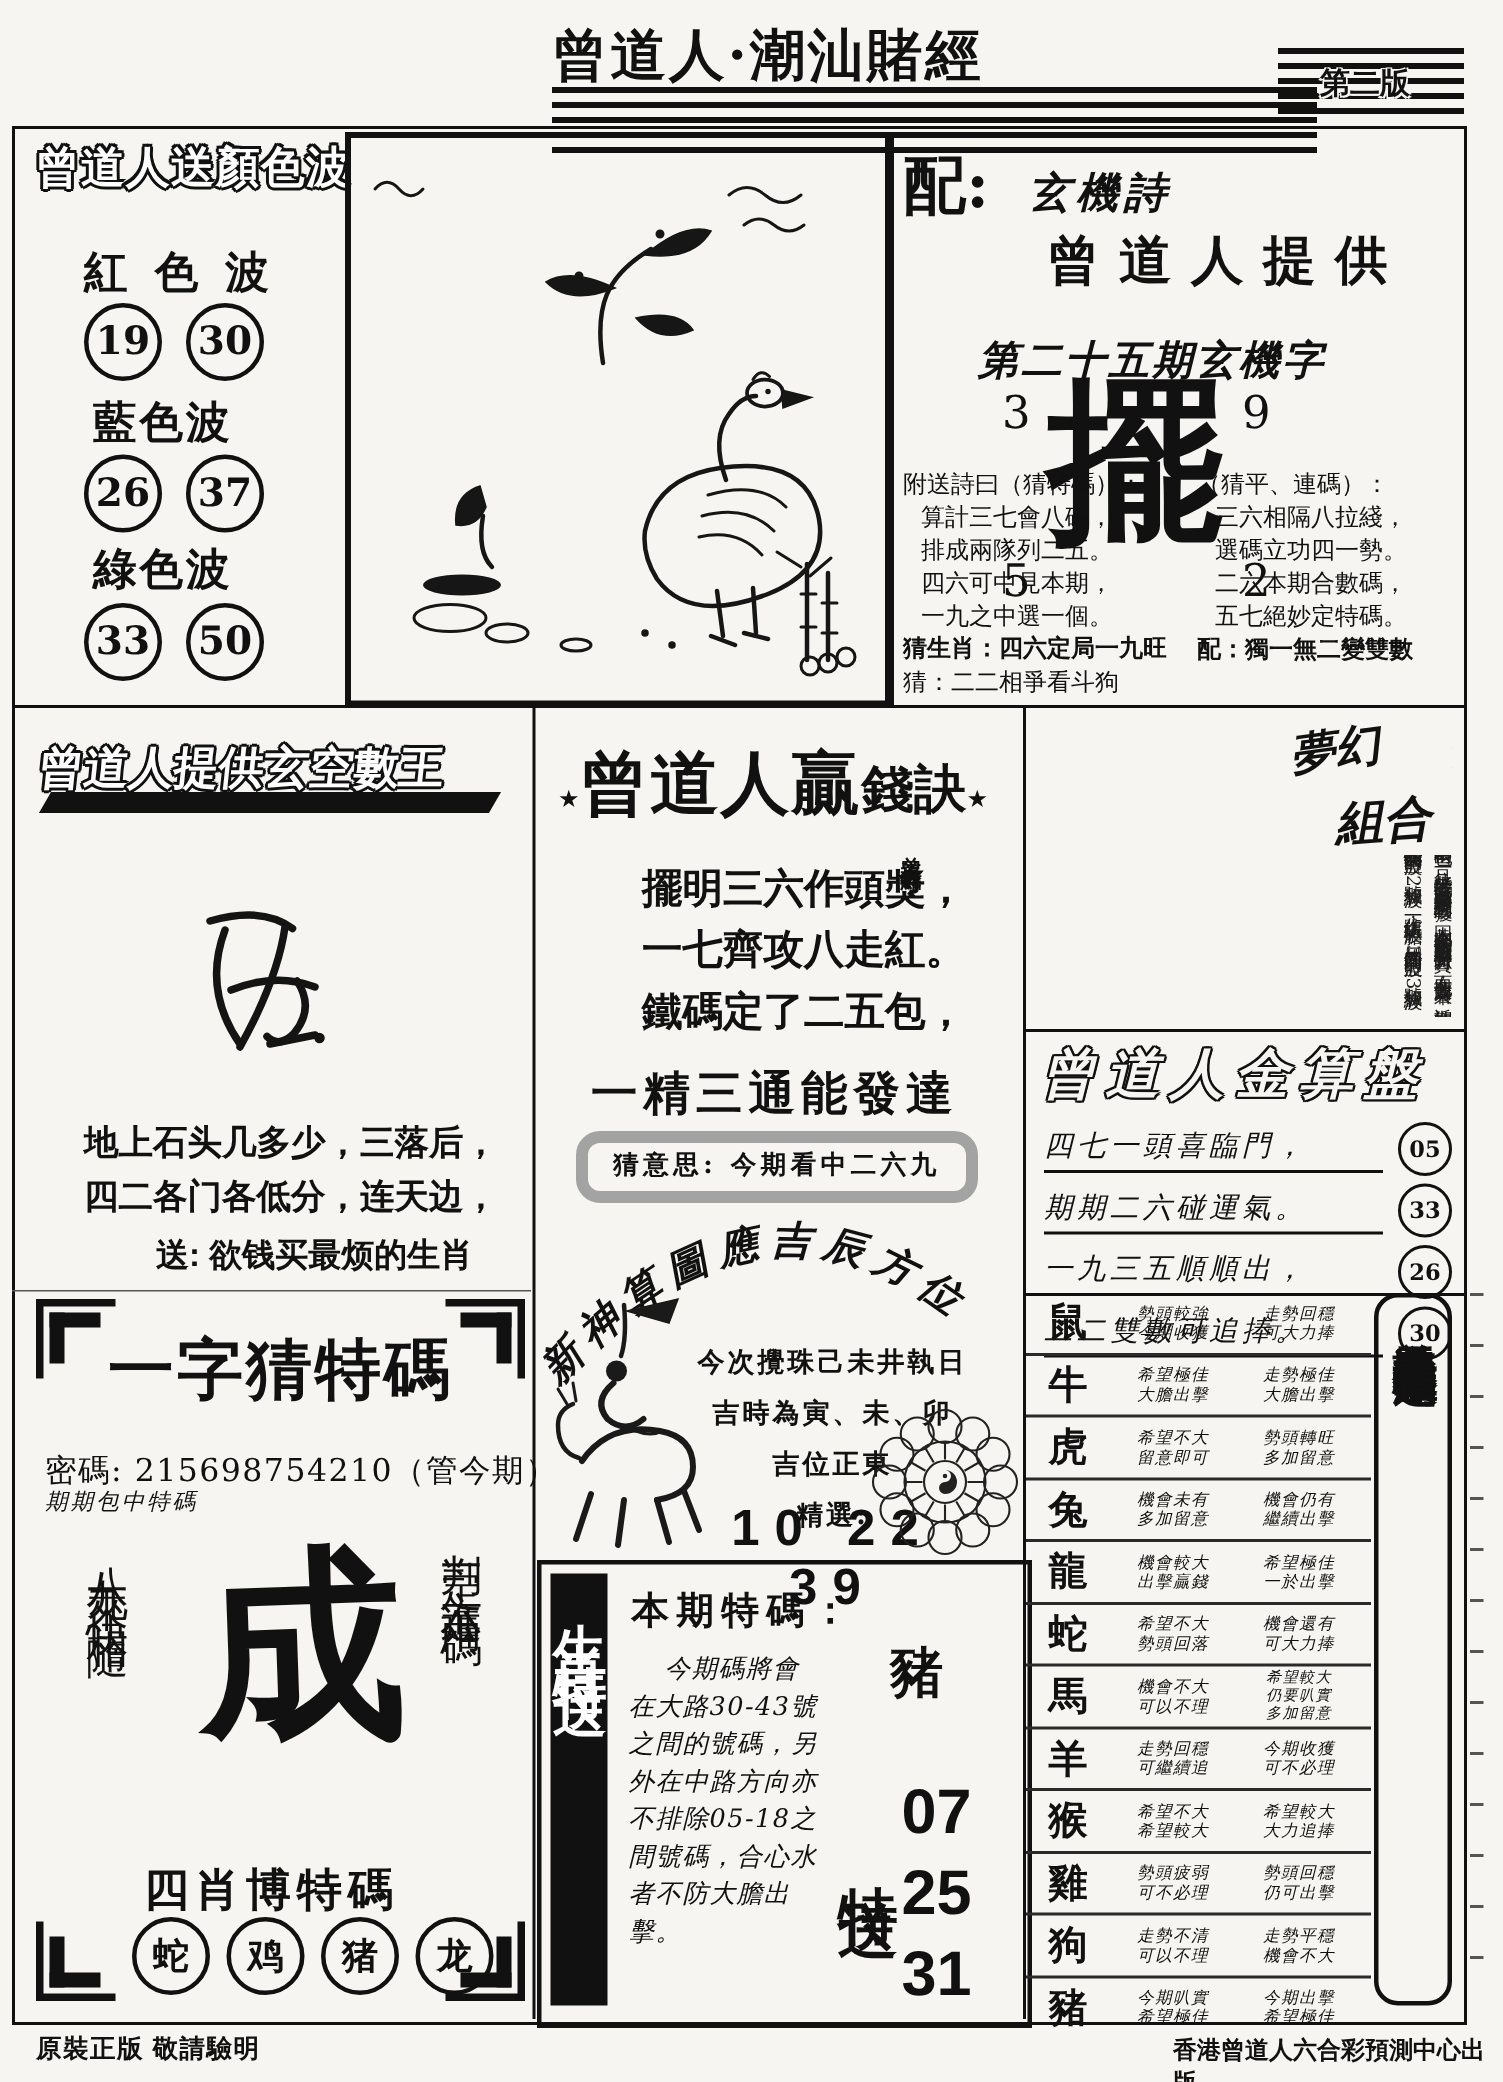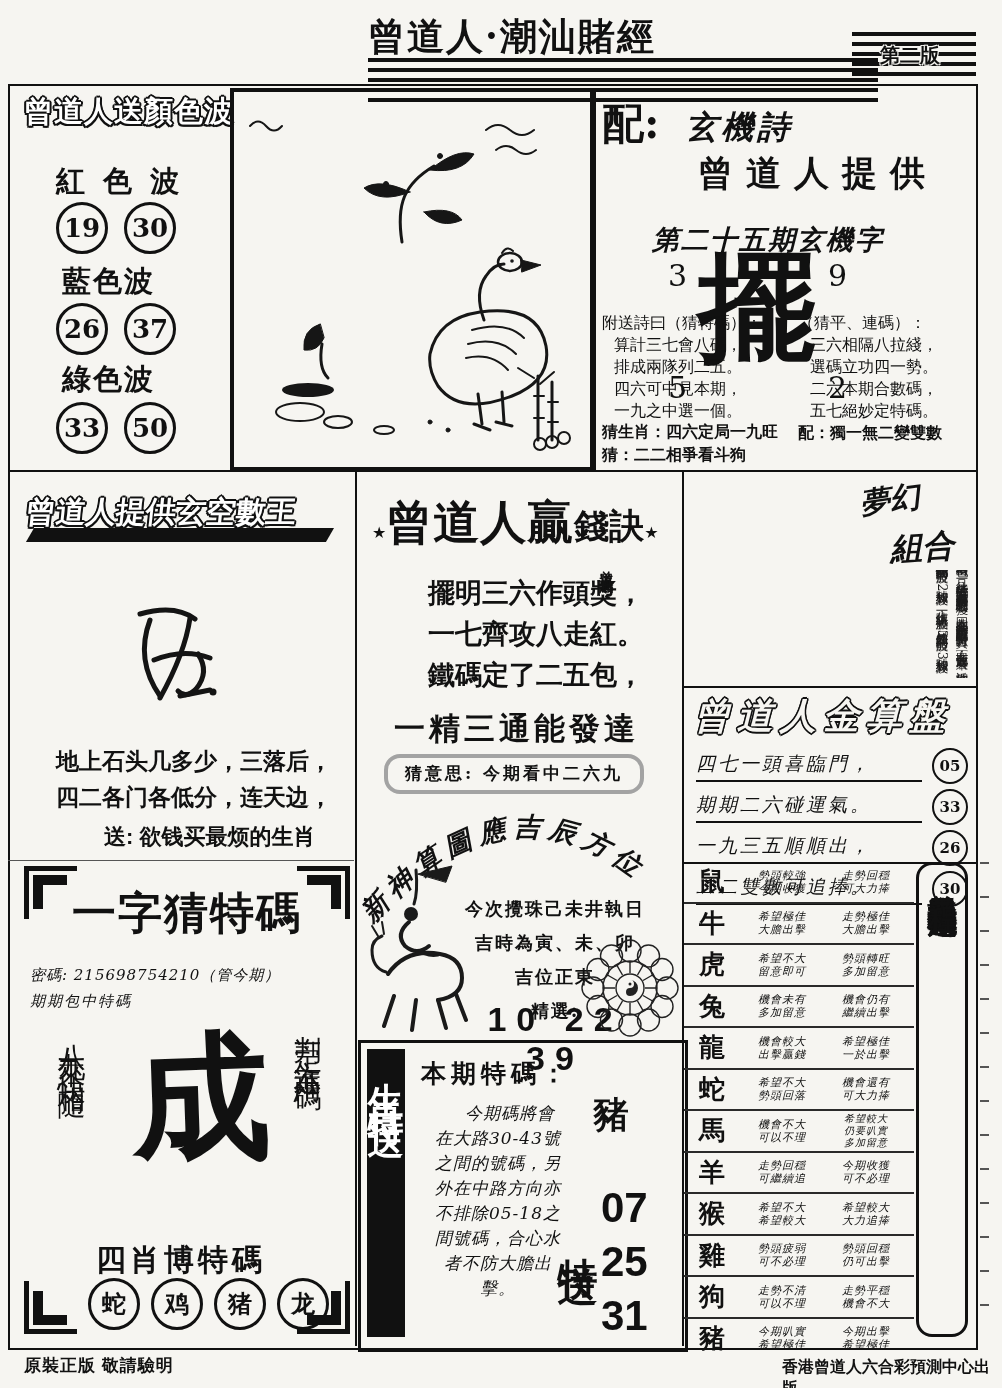"玄機詩" span { font-size: 32px -> 28px }
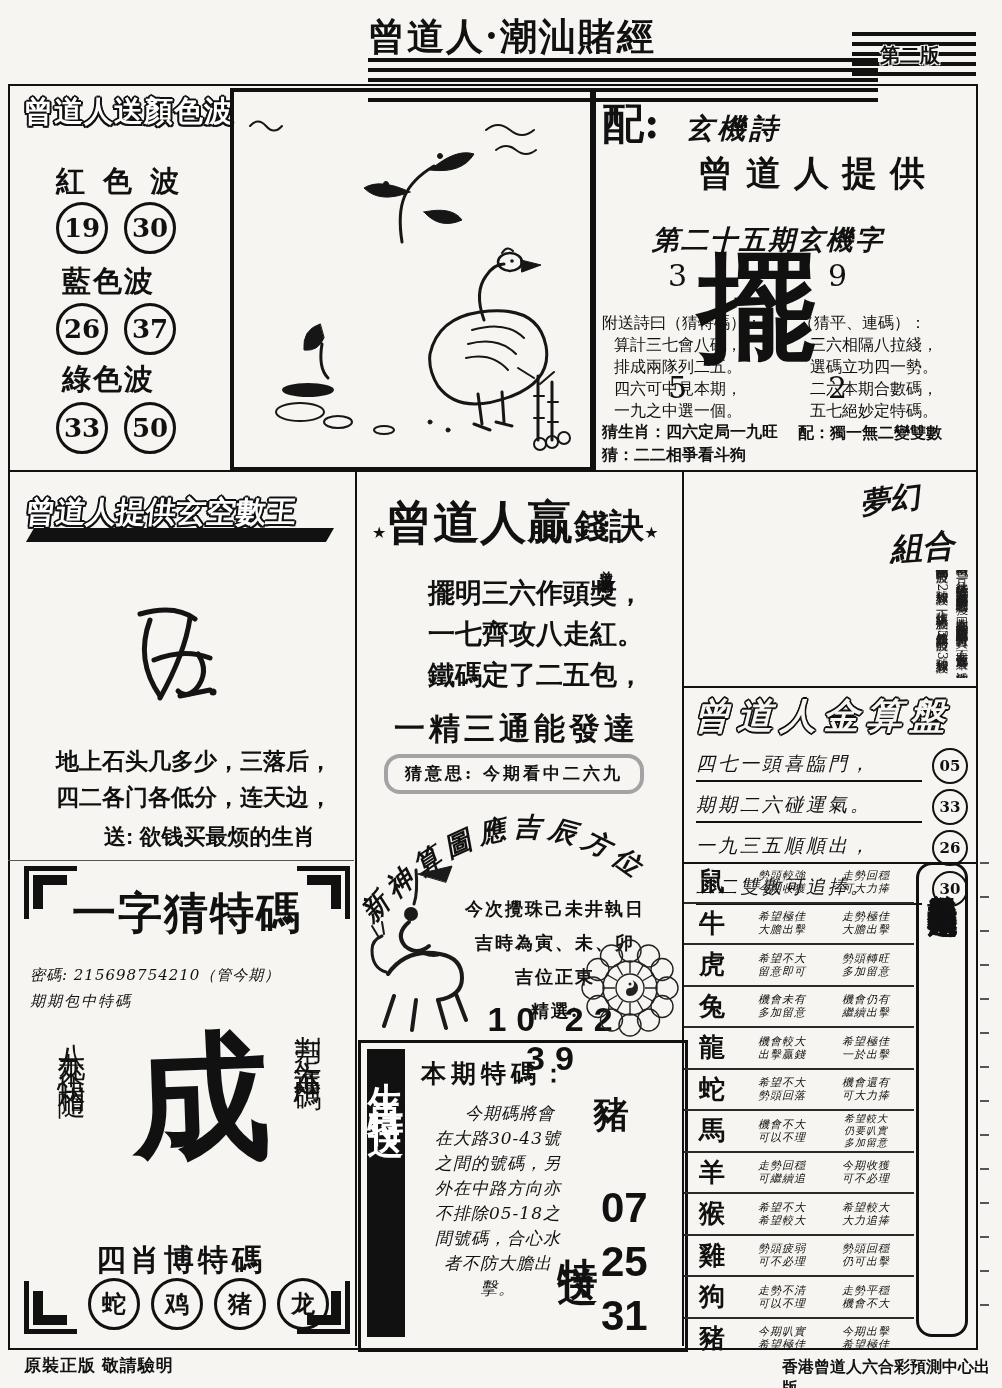"猜：二二相爭看斗狗" div.poemline { font-weight: 700 -> 400 }
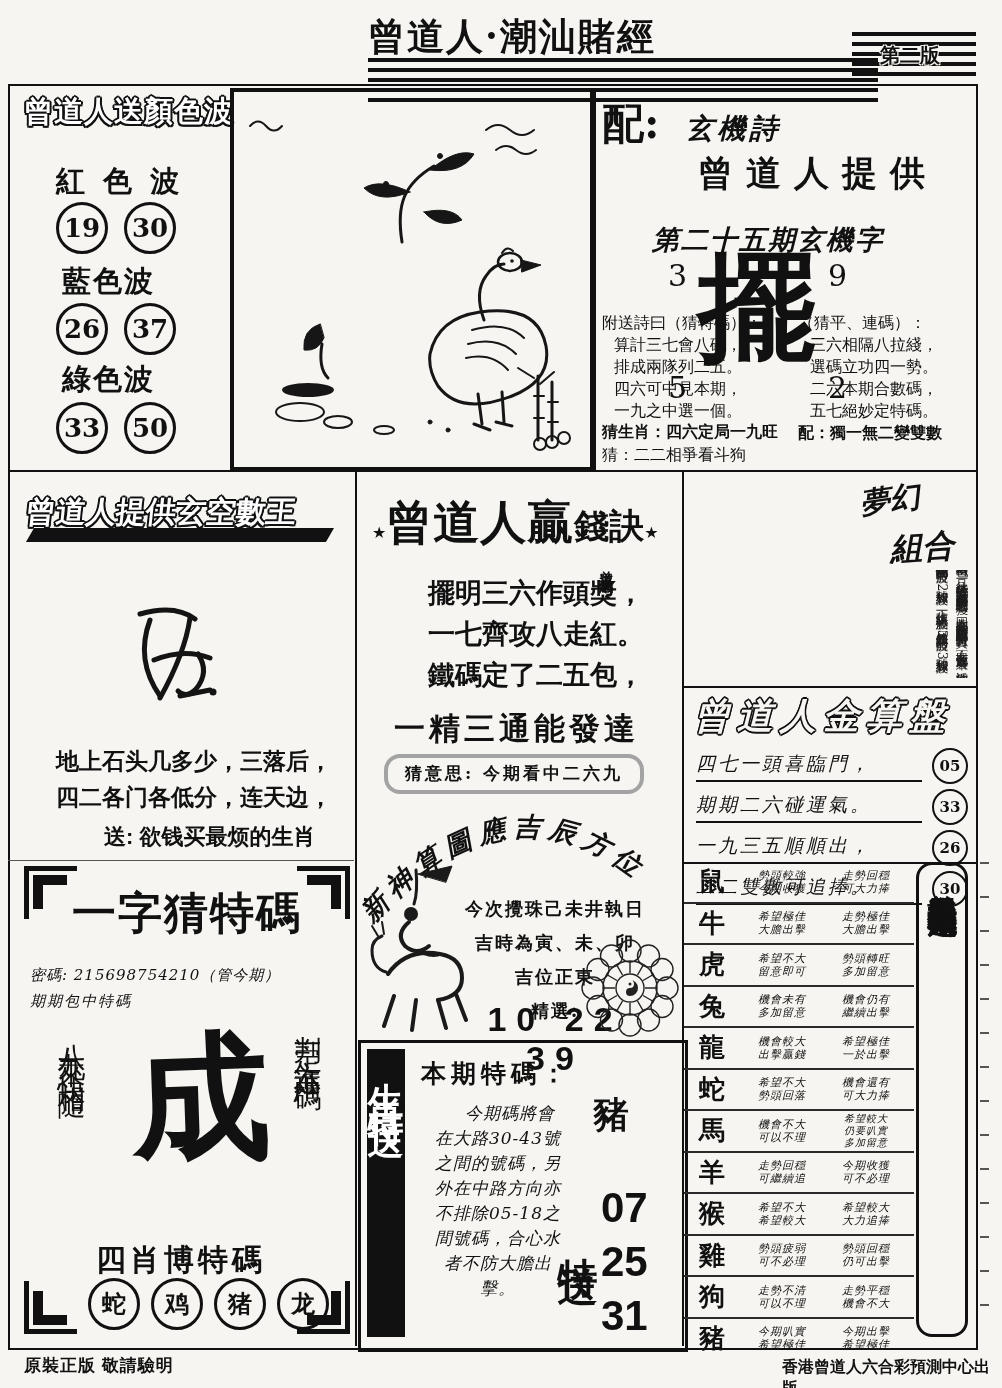"猜意思: 今期看中二六九" .hintbox { border: 4px solid #a3a3a3 -> 8px solid #a3a3a3 }
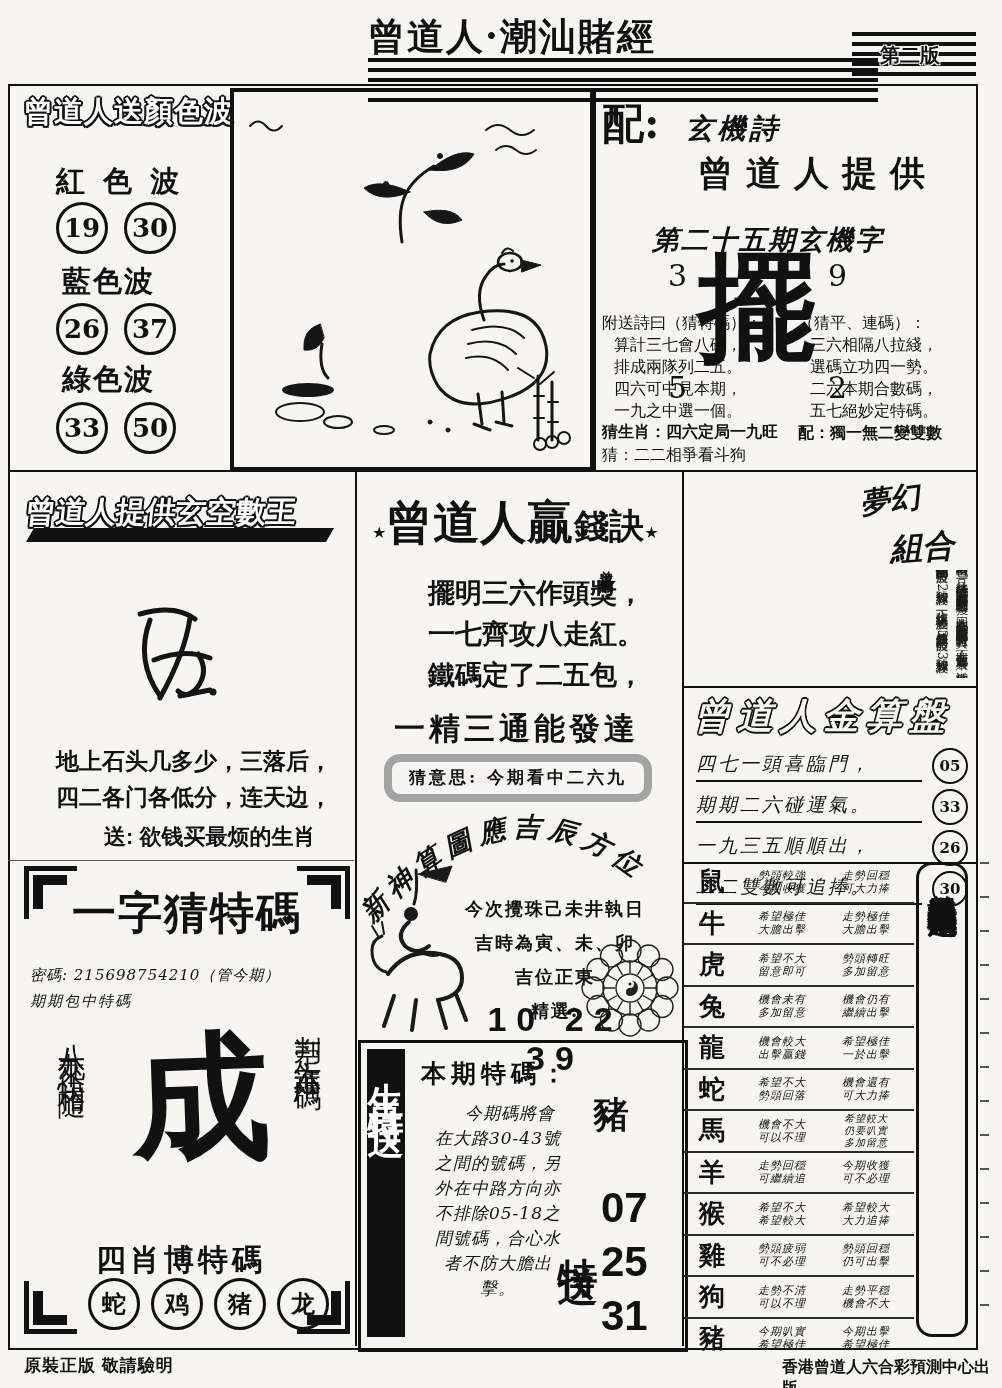"密碼: 215698754210（管今期）" div.abs { font-size: 15px -> 21px; font-style: italic -> none }
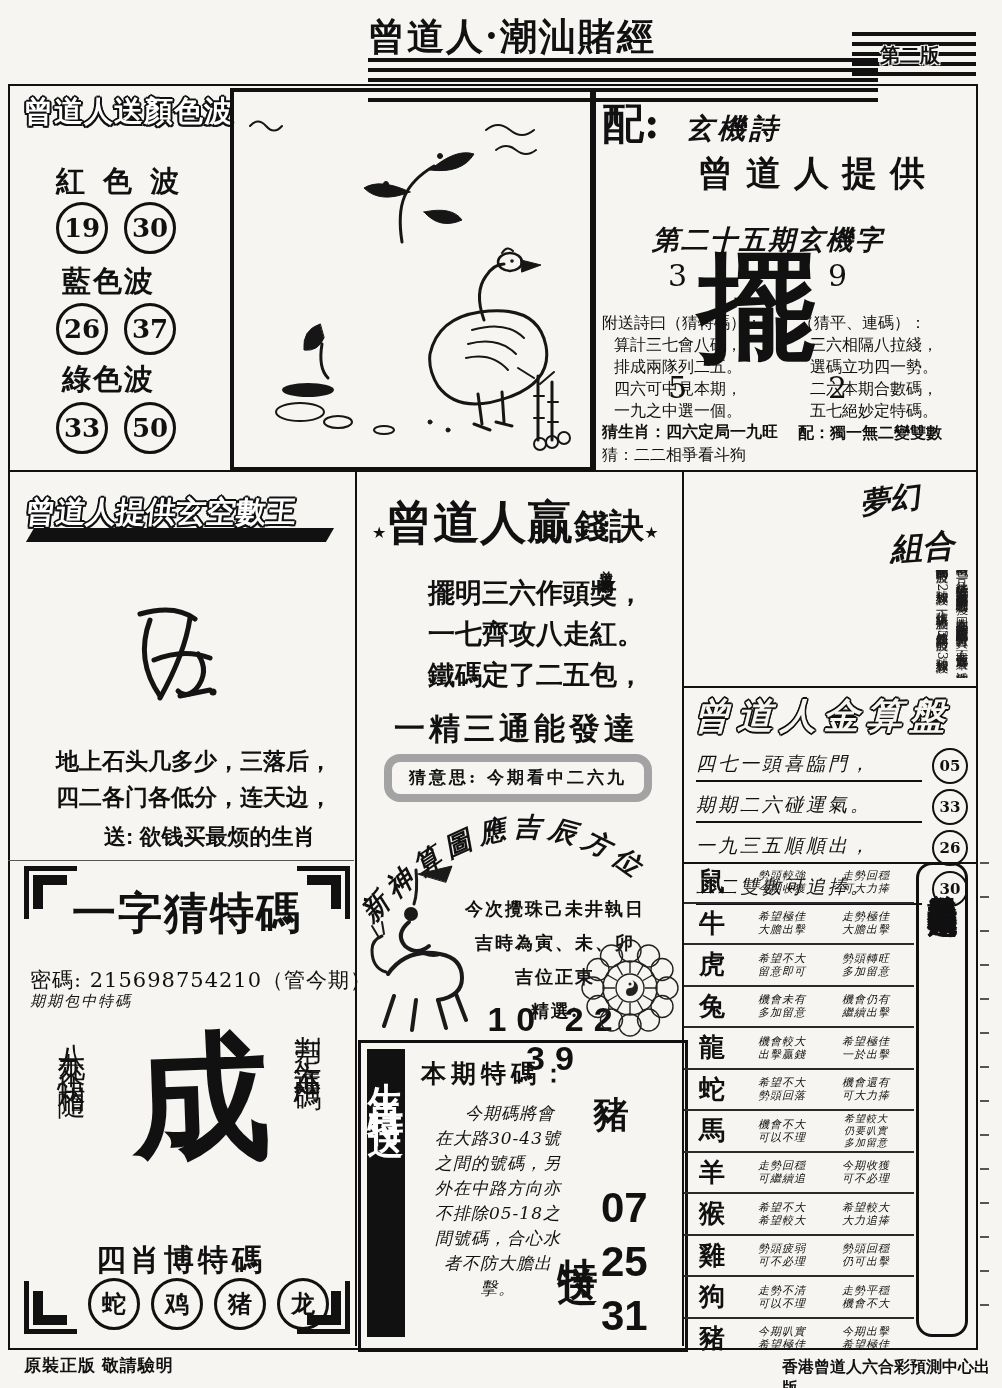"今期碼將會" div { text-align: center -> none }
